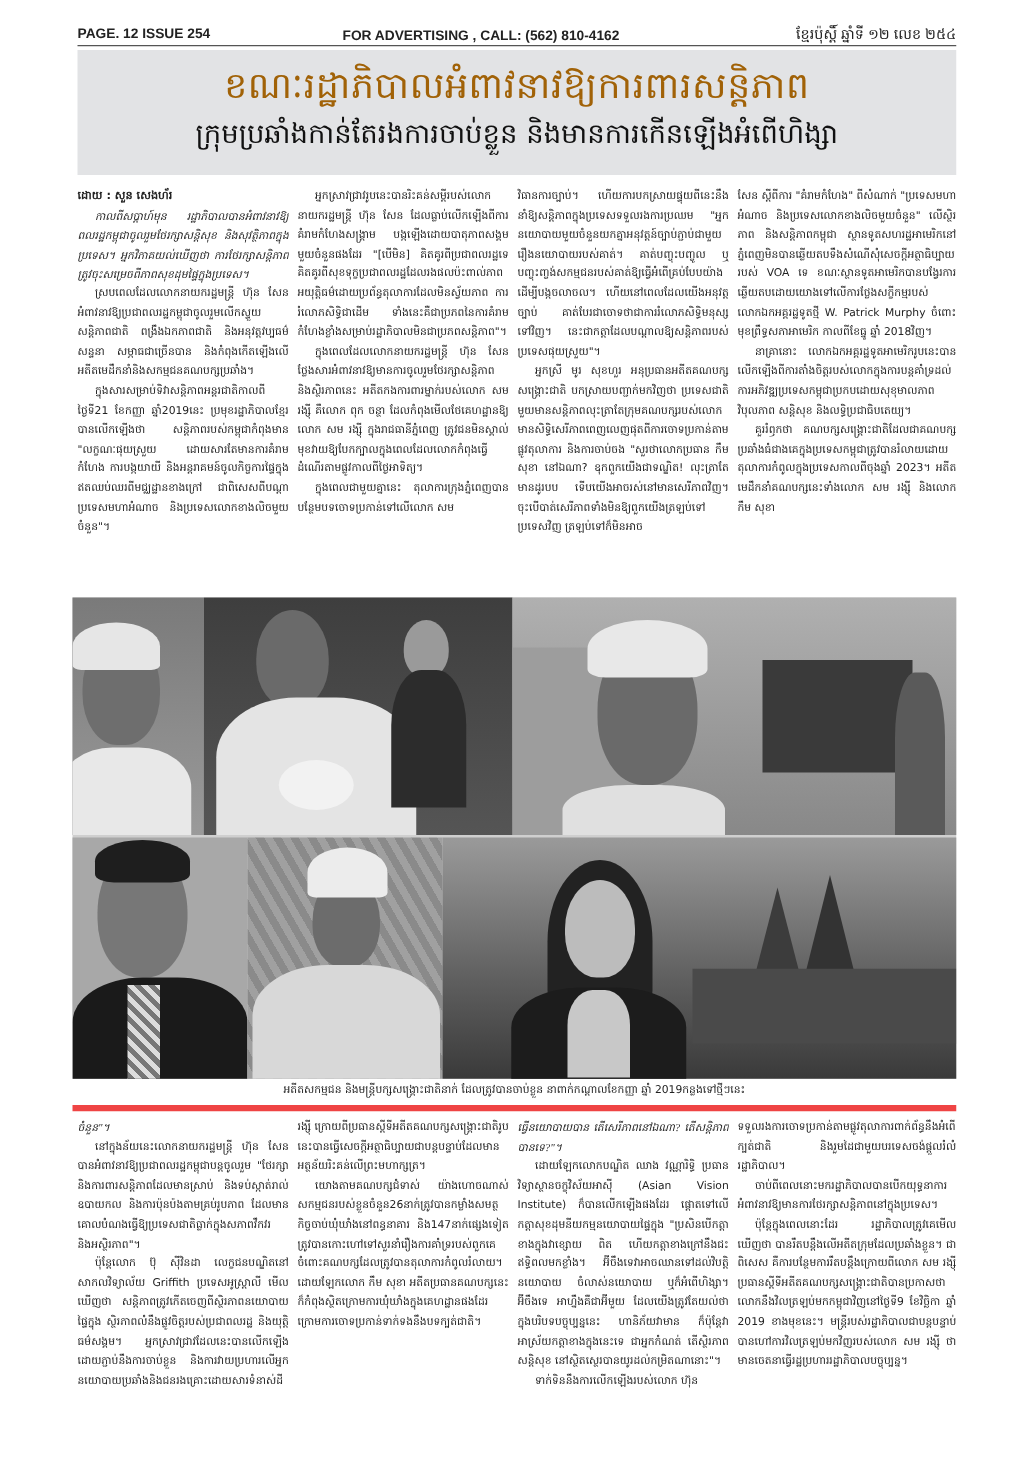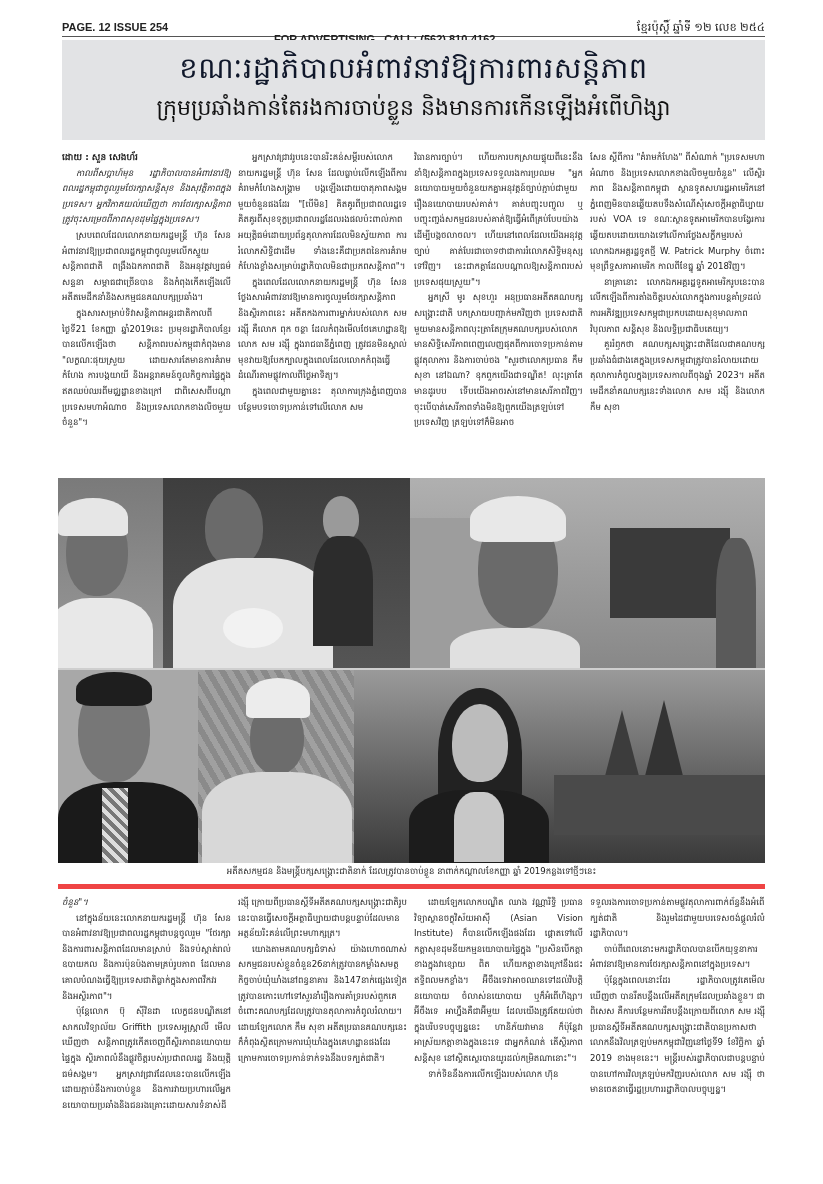"FOR ADVERTISING , CALL: (562)" .topbar .c { top: 13px -> 3px }
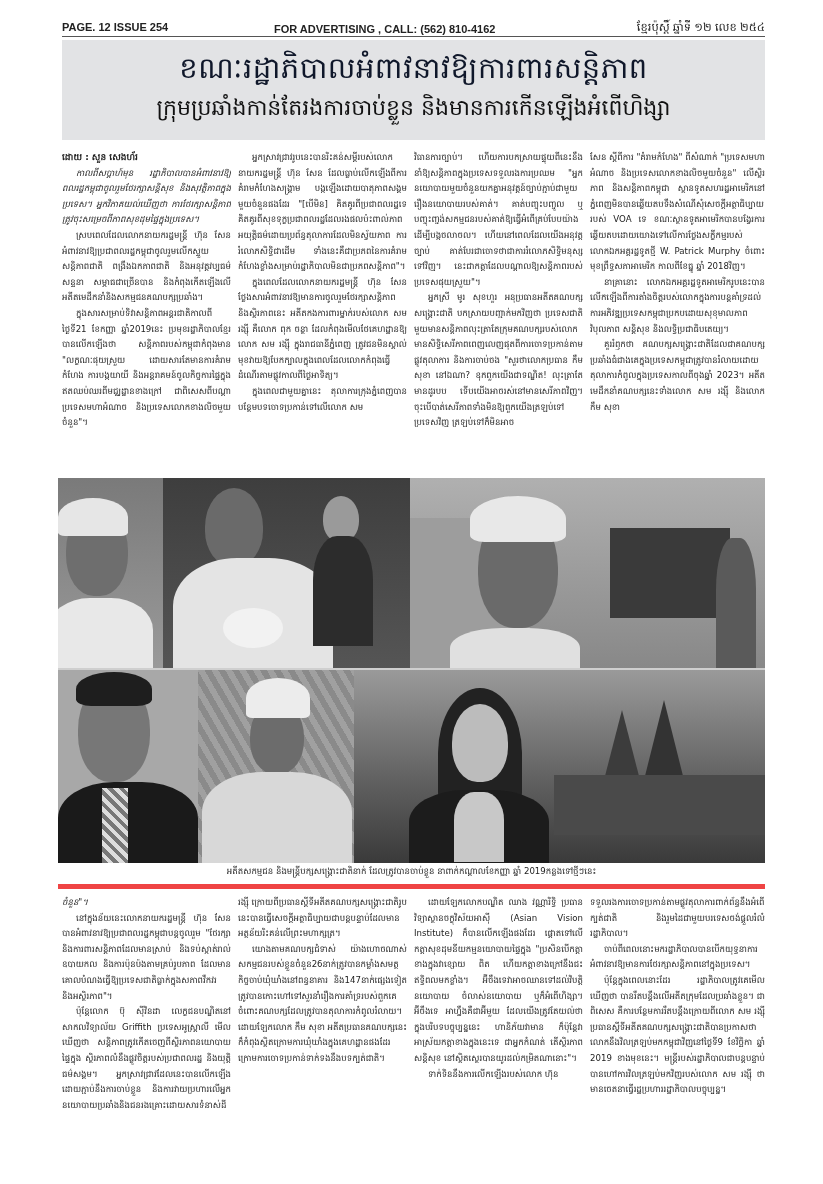"ខណៈរដ្ឋាភិបាលអំពាវនាវឱ្យការពារសន្តិភាព" .headline .h1 { color: #0f172a -> #a16207 }
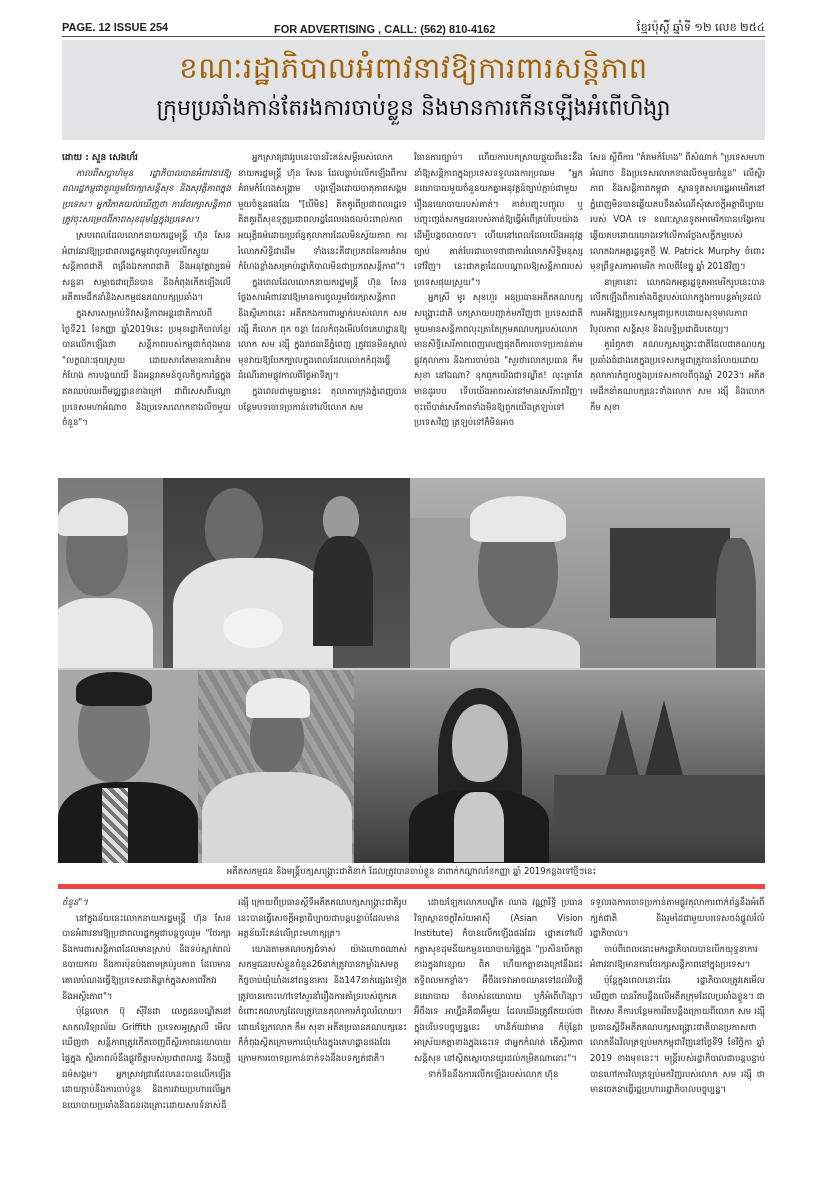"កាលពីសប្តាហ៍មុន" .col .it { font-family: none -> Liberation Serif, serif }
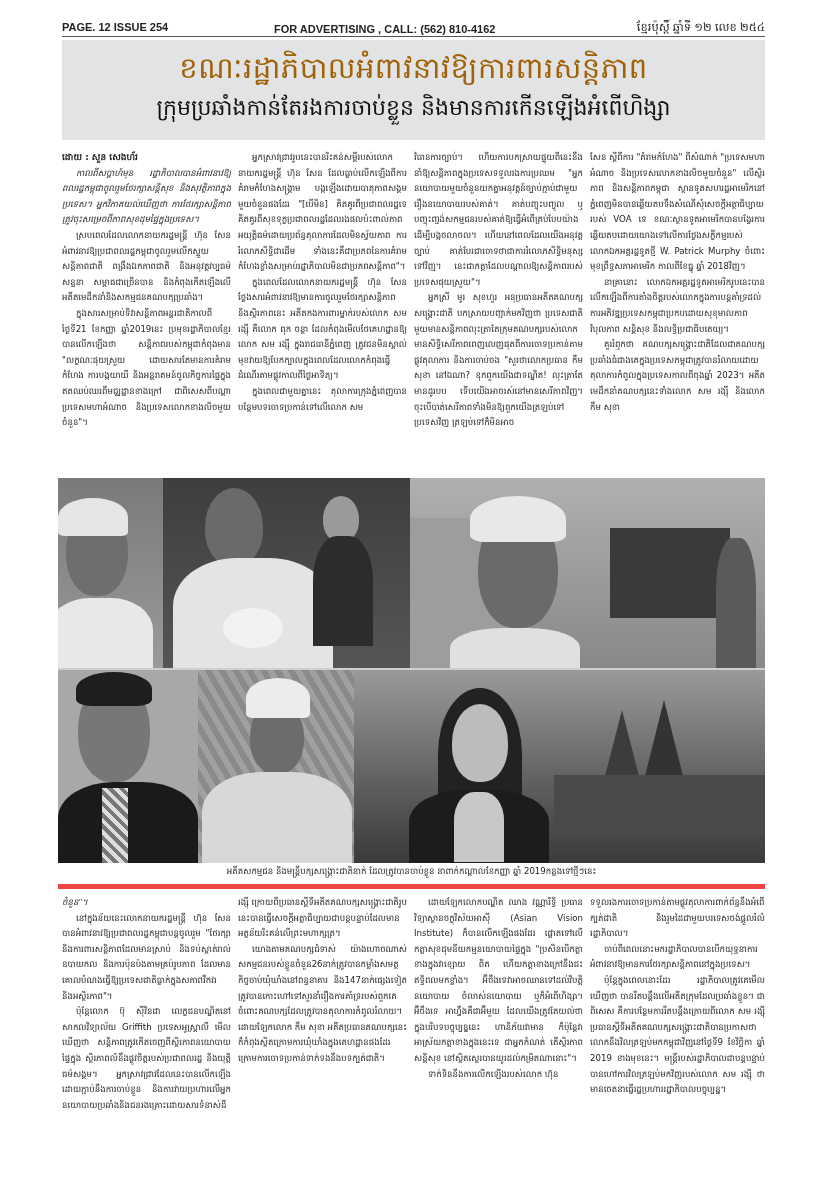"ធ្វើនយោបាយបាន តើសេរីភាពនៅឯណា?" p.noind { html: none -> <p>ធ្វើនយោបាយបាន តើសេរីភាពនៅឯណា? តើសន្តិភាពបានទេ?"។</p> }
